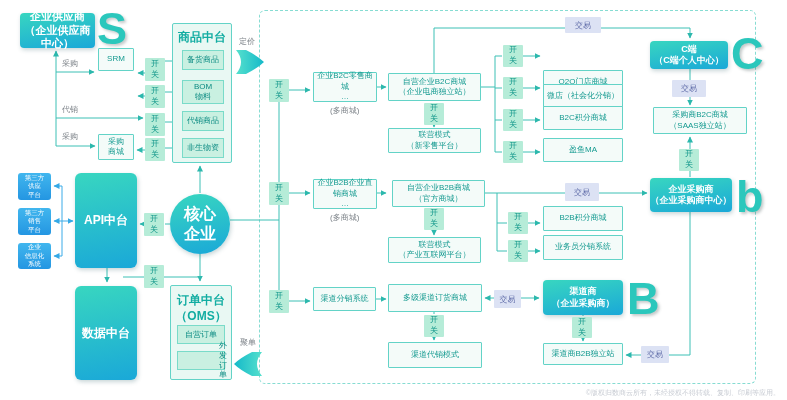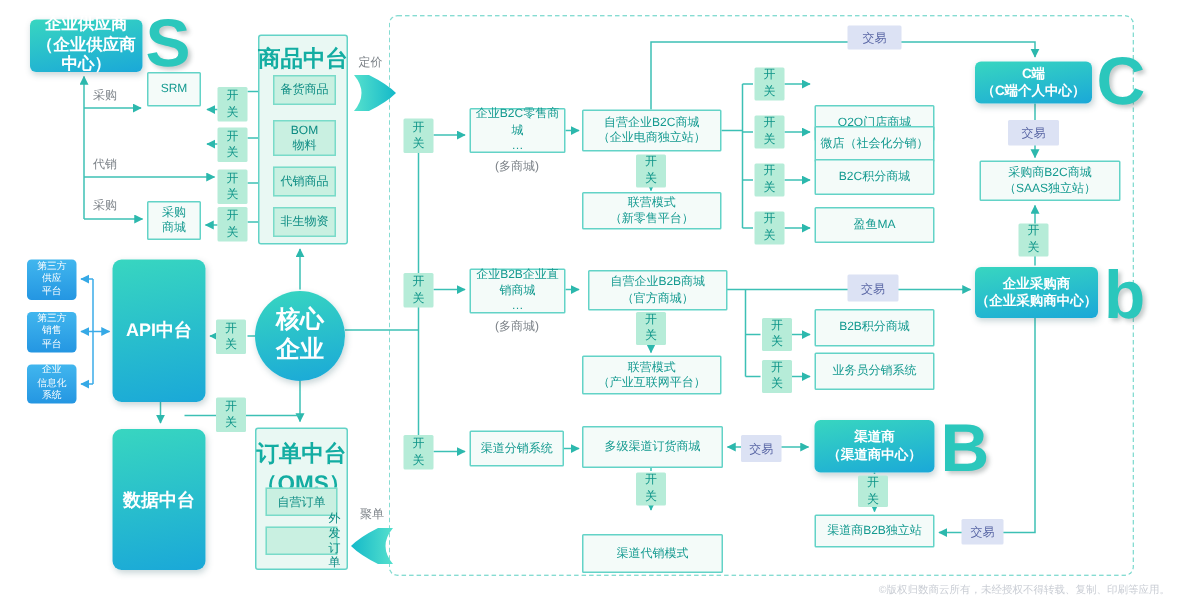"商品中台" .ptitle { font-size: 15px -> 12px }
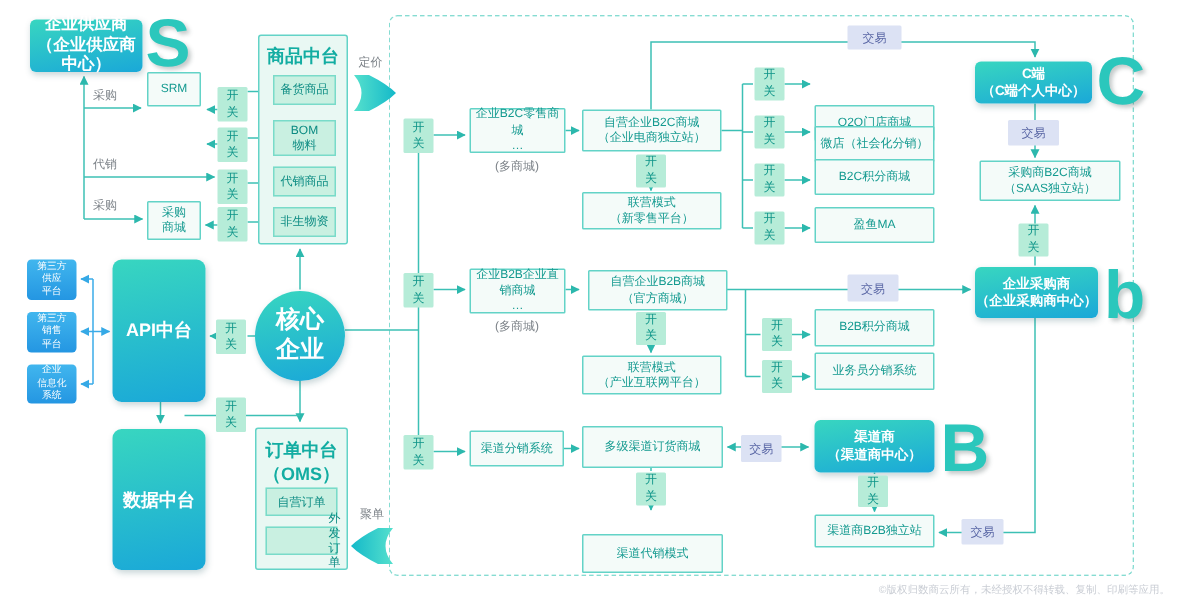"渠道商" div.abs { text: 渠道商中心 -> 企业采购商 }
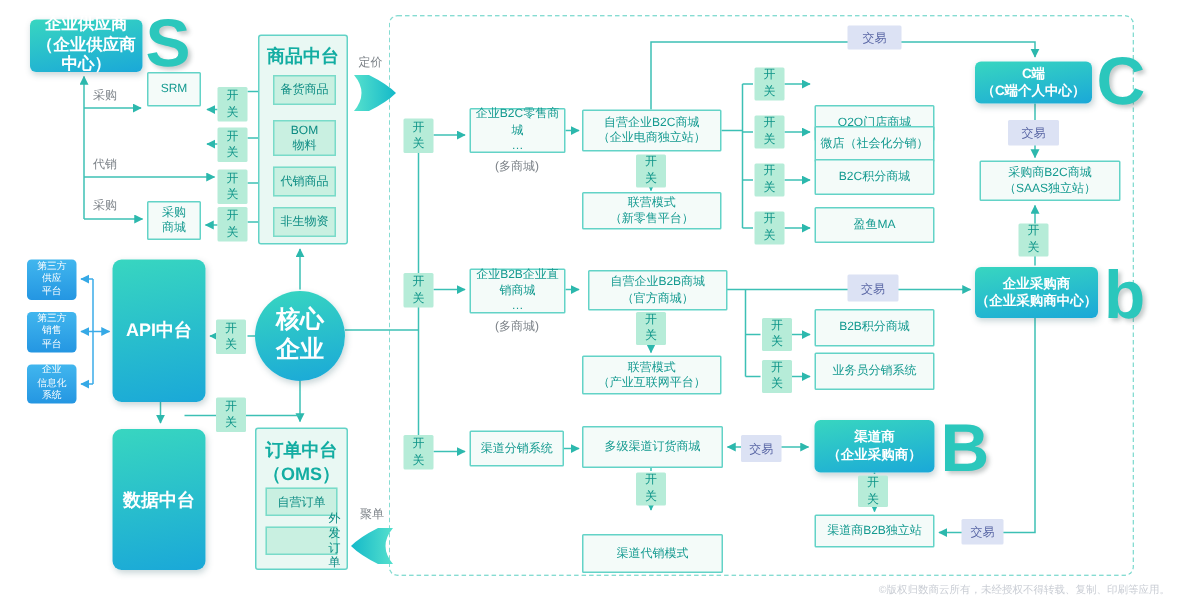"渠道代销模式" div.abs { margin-top: 14px -> none }
